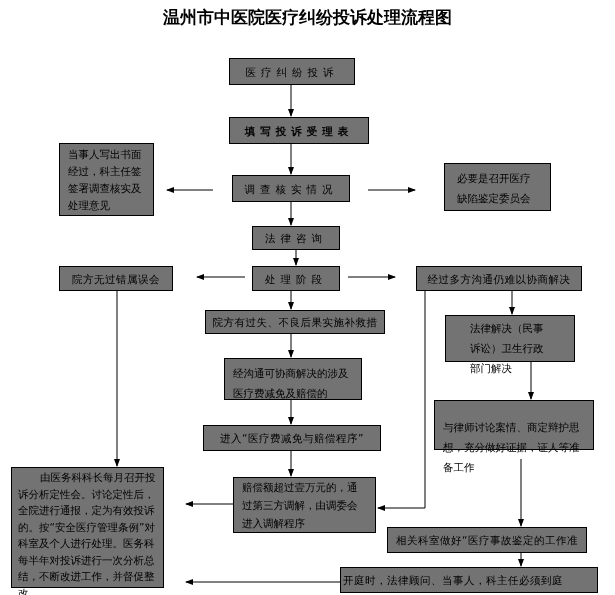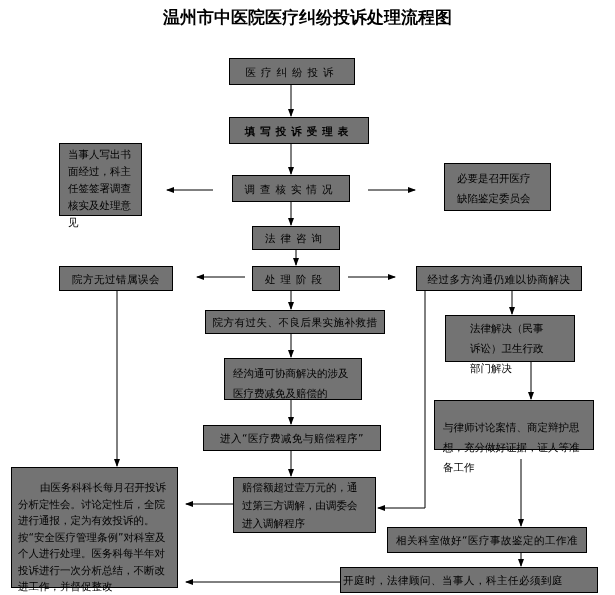"当事人写出书面经过，科主任签签署调查核实及处理意见" div.box { width: 83px -> 95px }
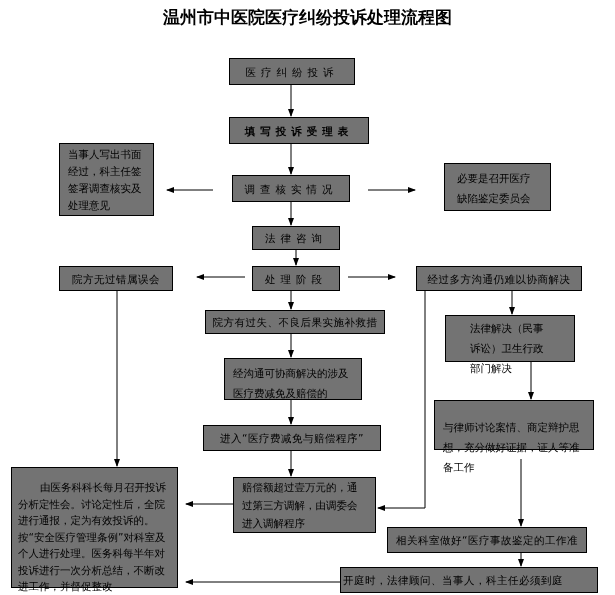"由医务科科长每月召开投诉分析定性会。讨论定性后，全院进行通报，定为有效投诉的。按" div.box { padding: 11px 6px -> 1px 6px; width: 167px -> 153px }
